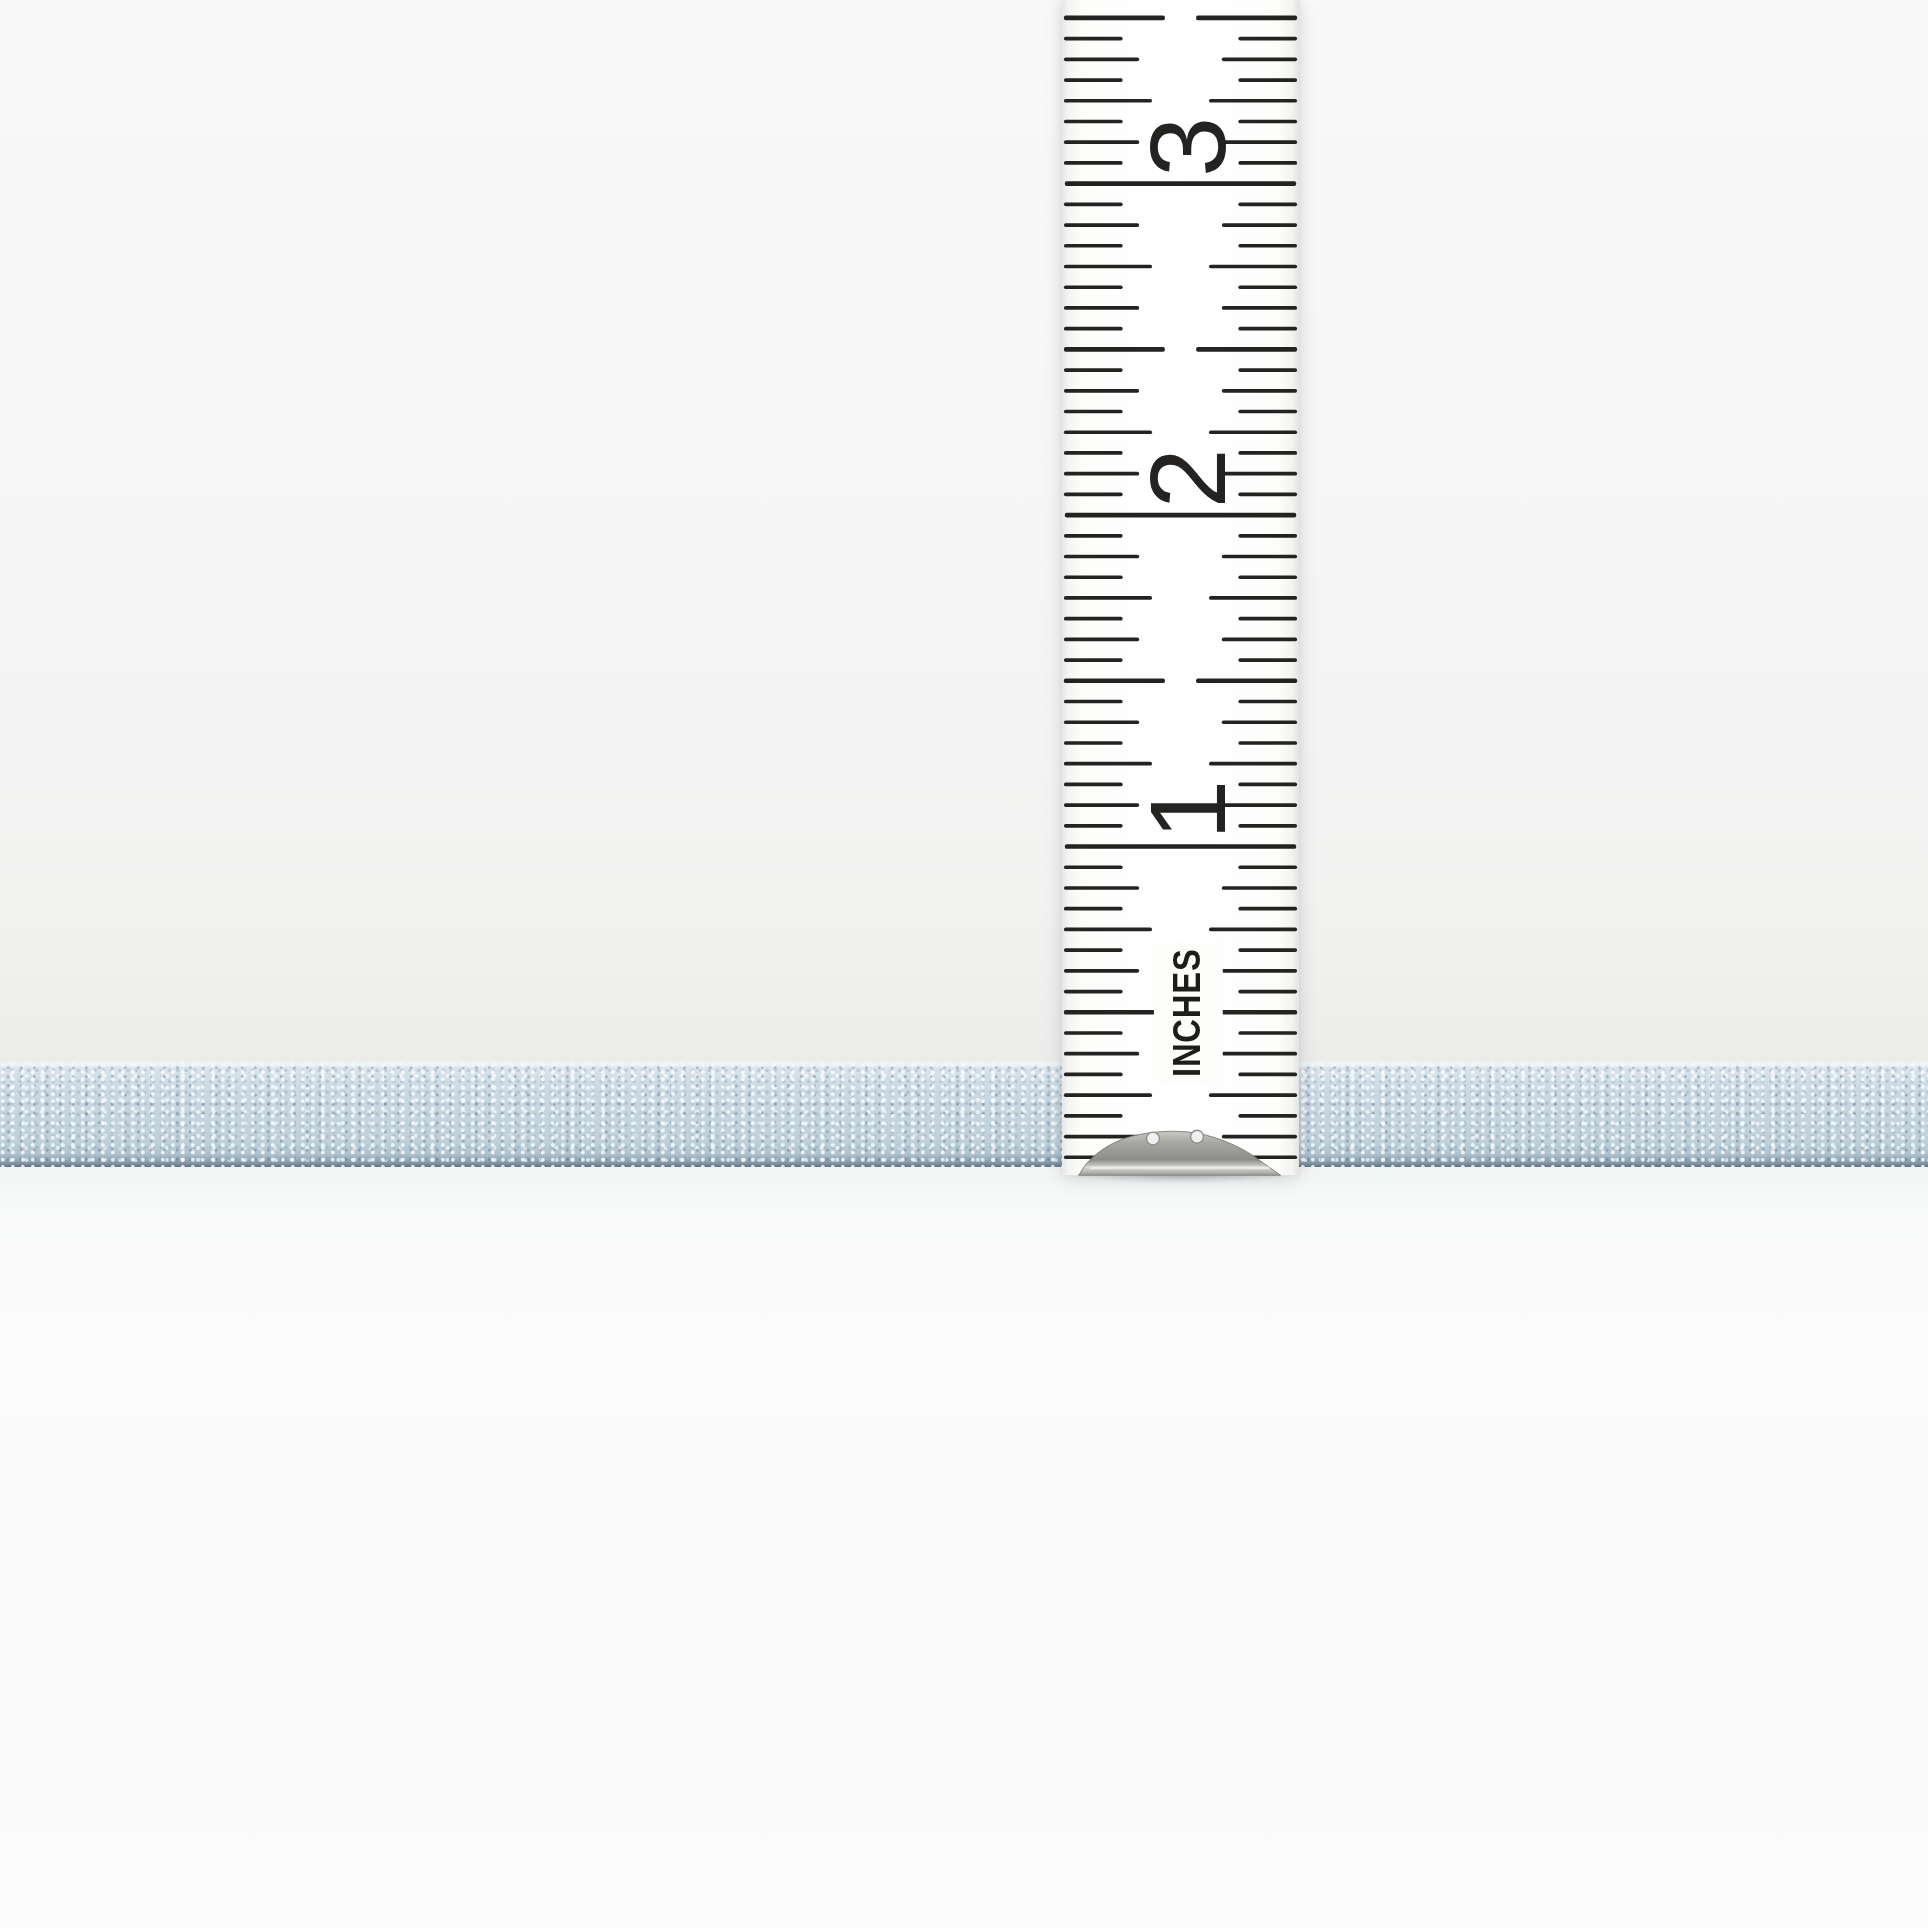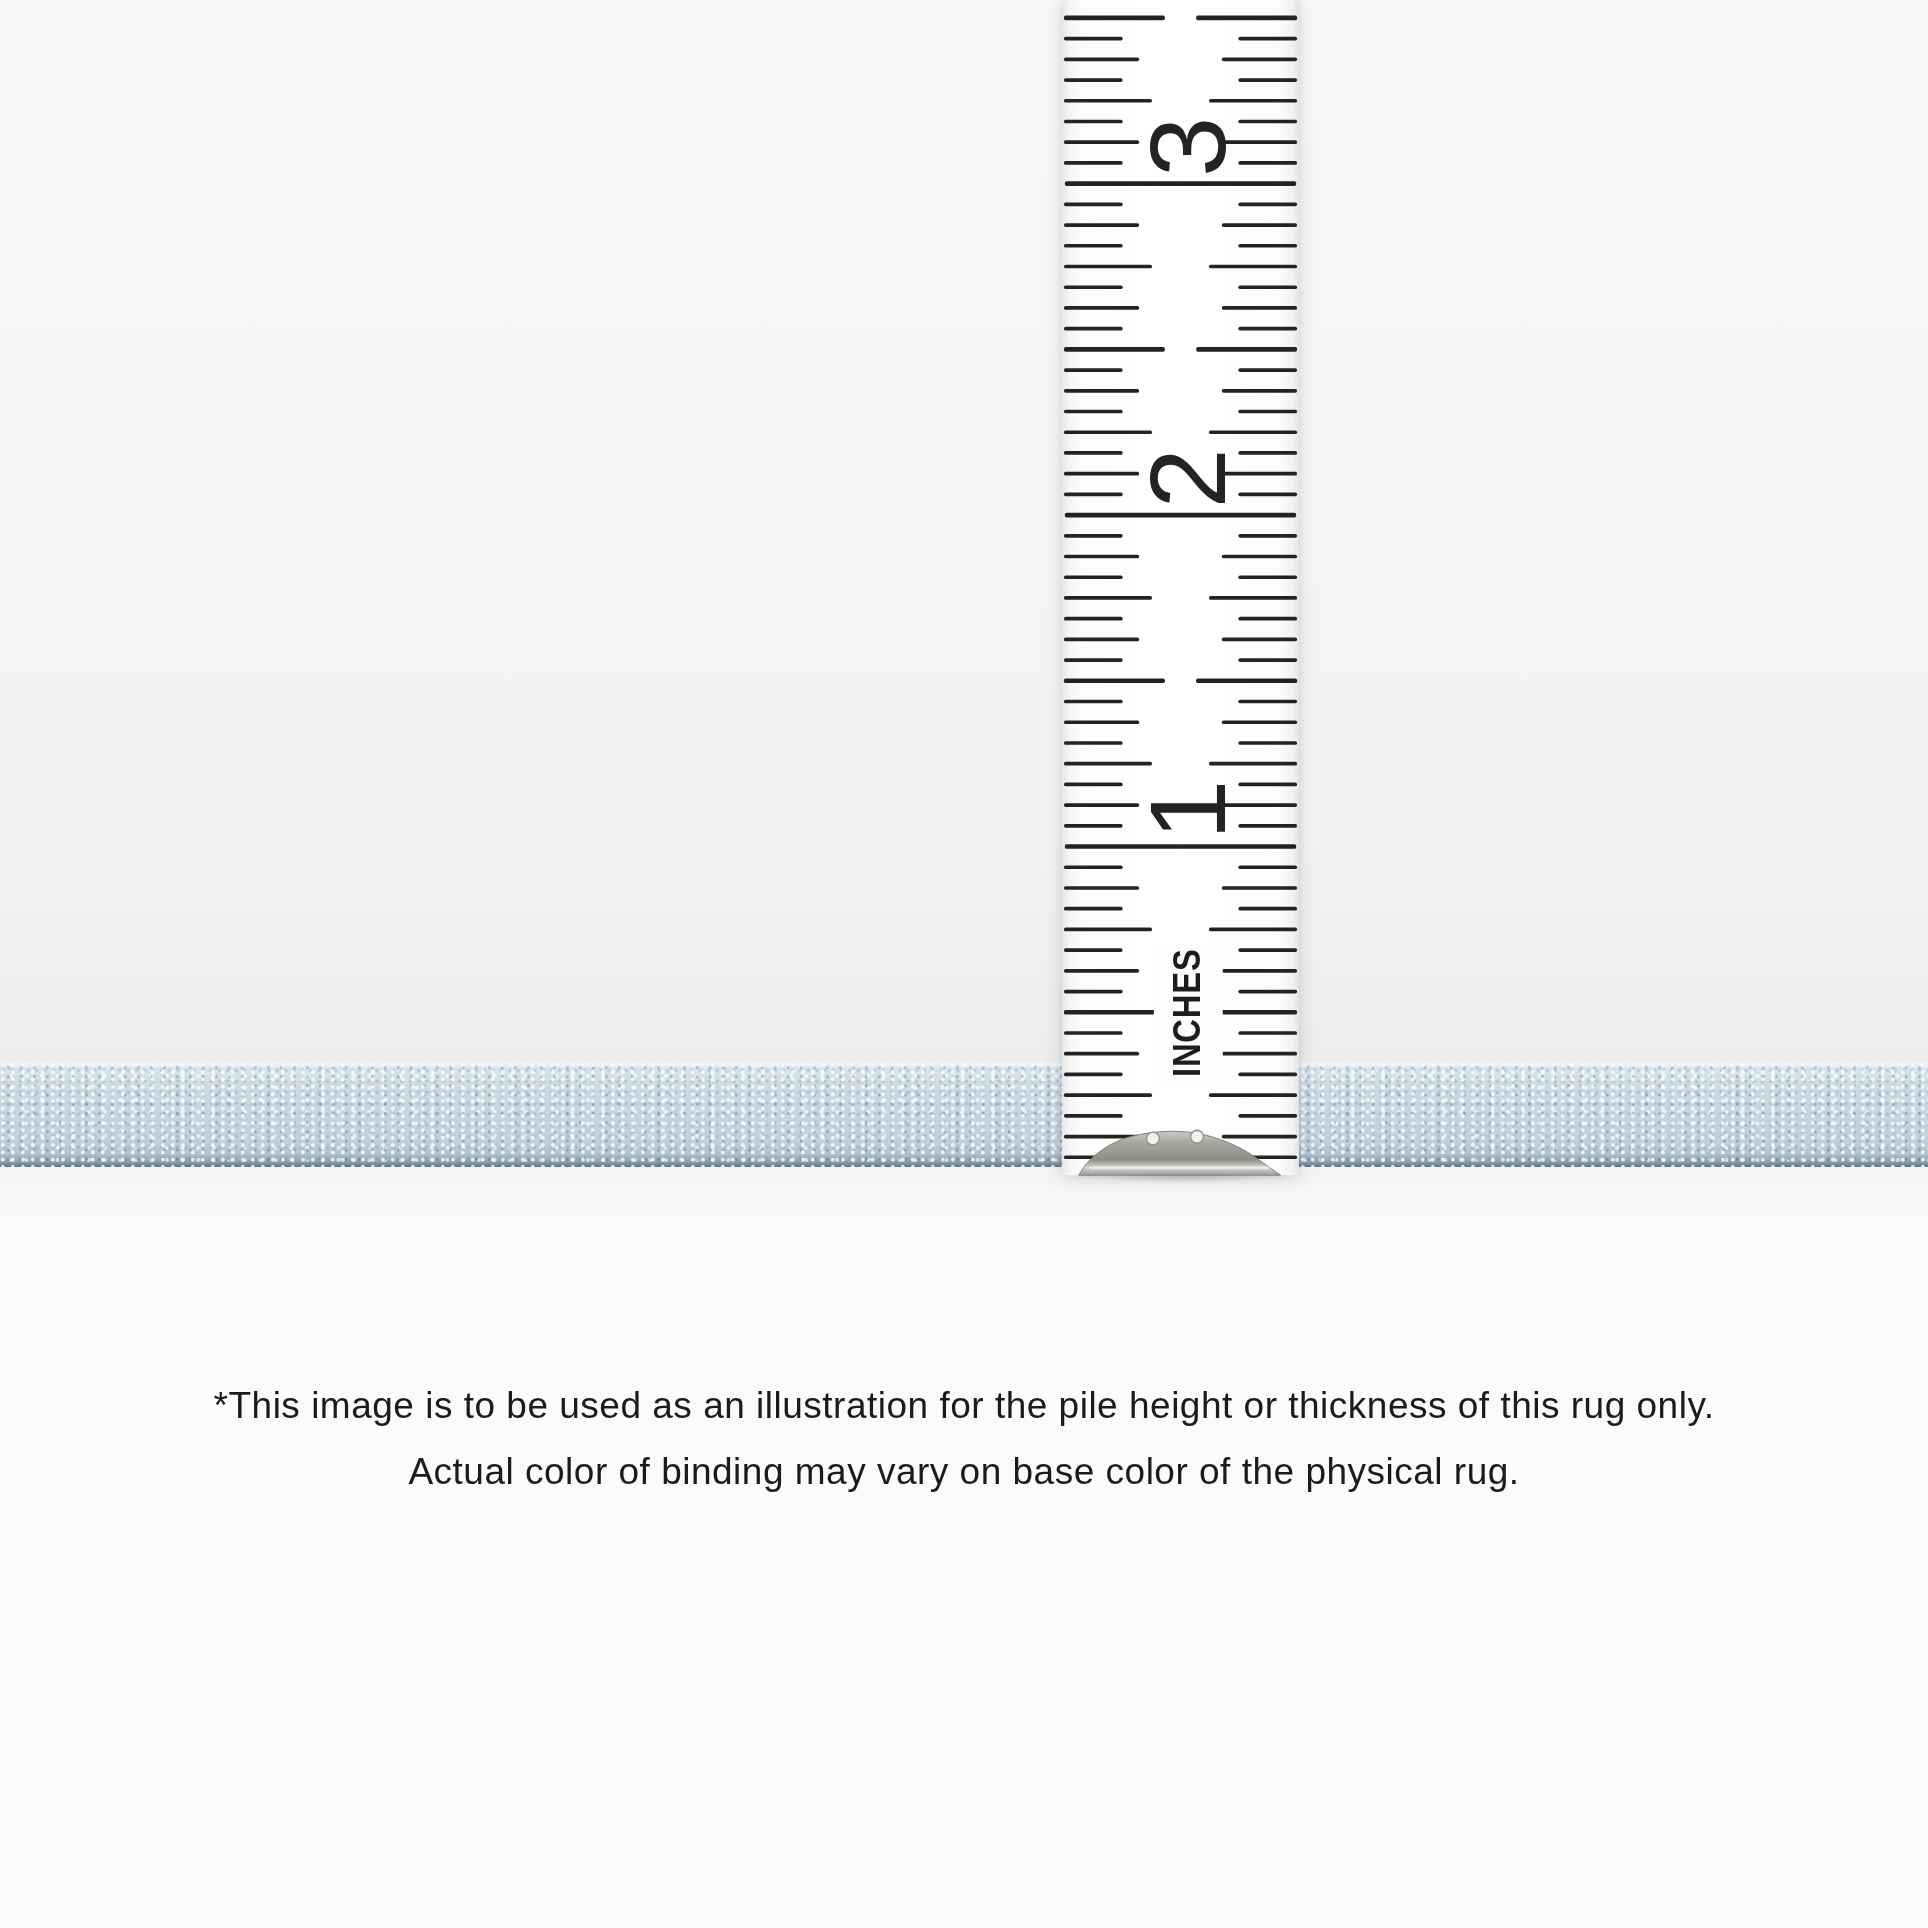"*This image is to be" div.disclaimer { html: <div> <p>*This image is to be used as an illustration for the pile height or thickness of this rug only.</p> <p>Actual color of binding may vary on base color of the physical rug.</p> </div> -> none }
